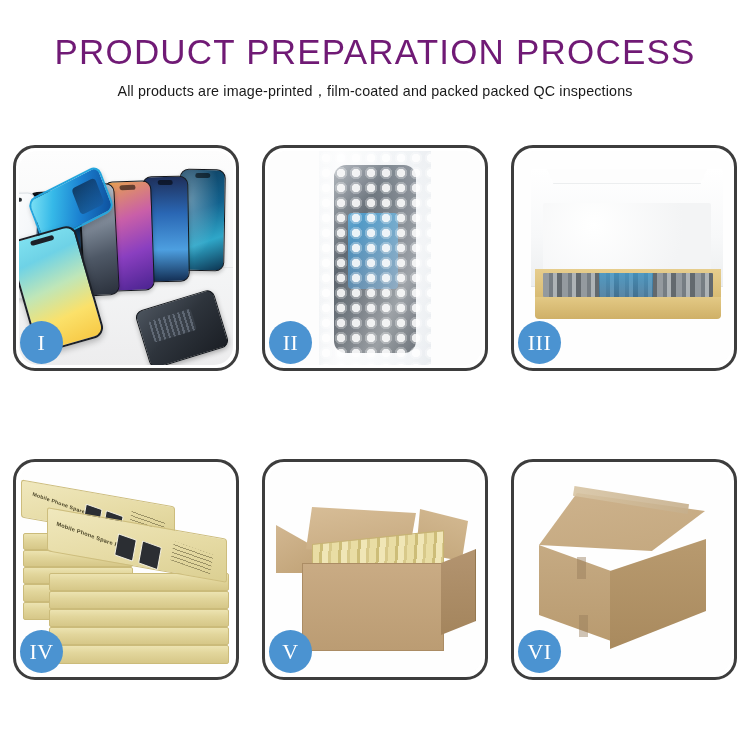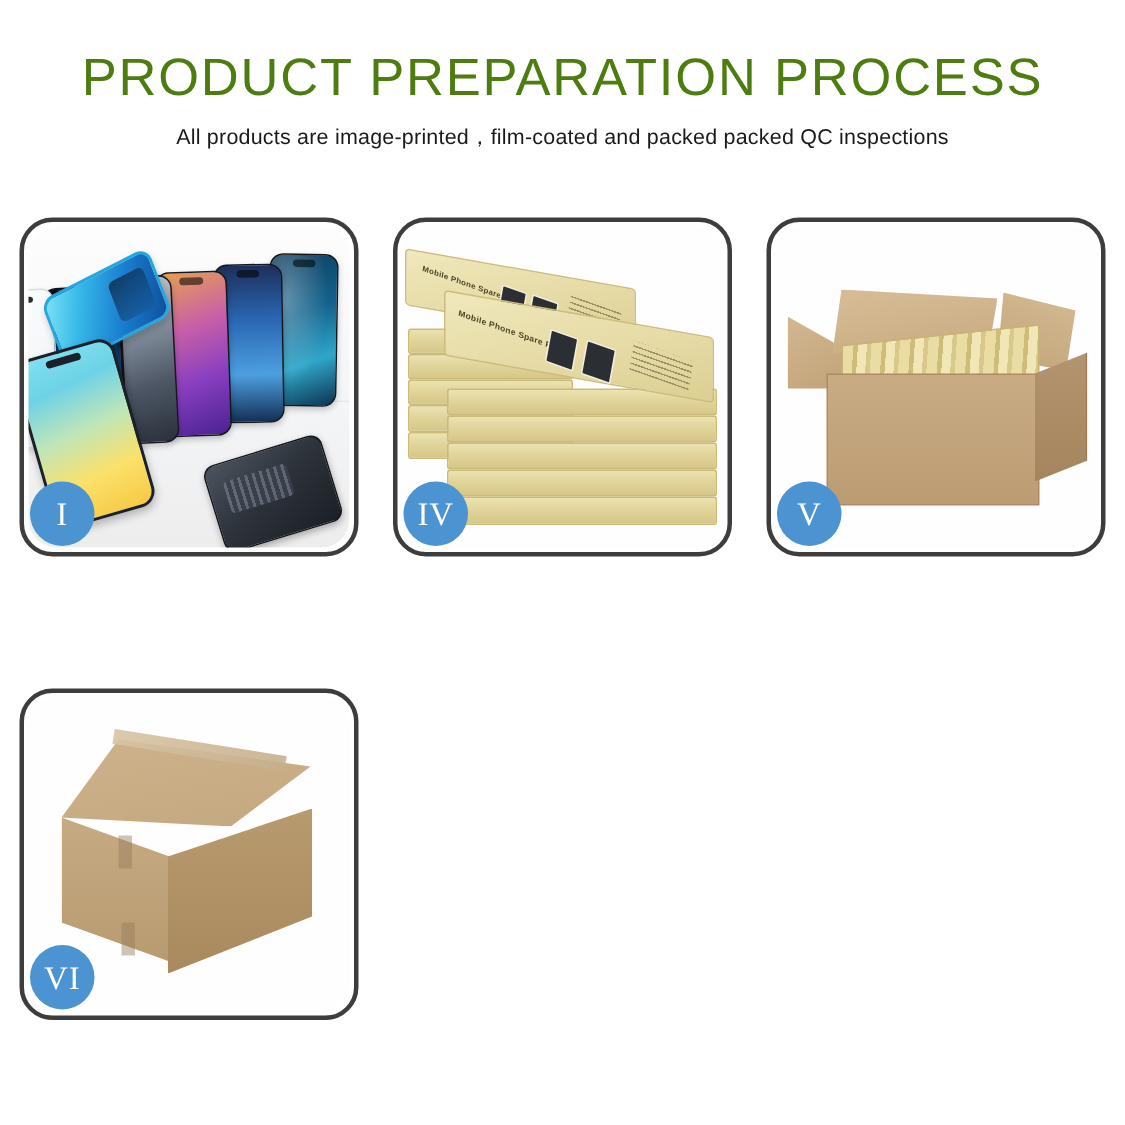"PRODUCT PREPARATION PROCESS" #page-title { color: #4d7c0f -> #701a75 }
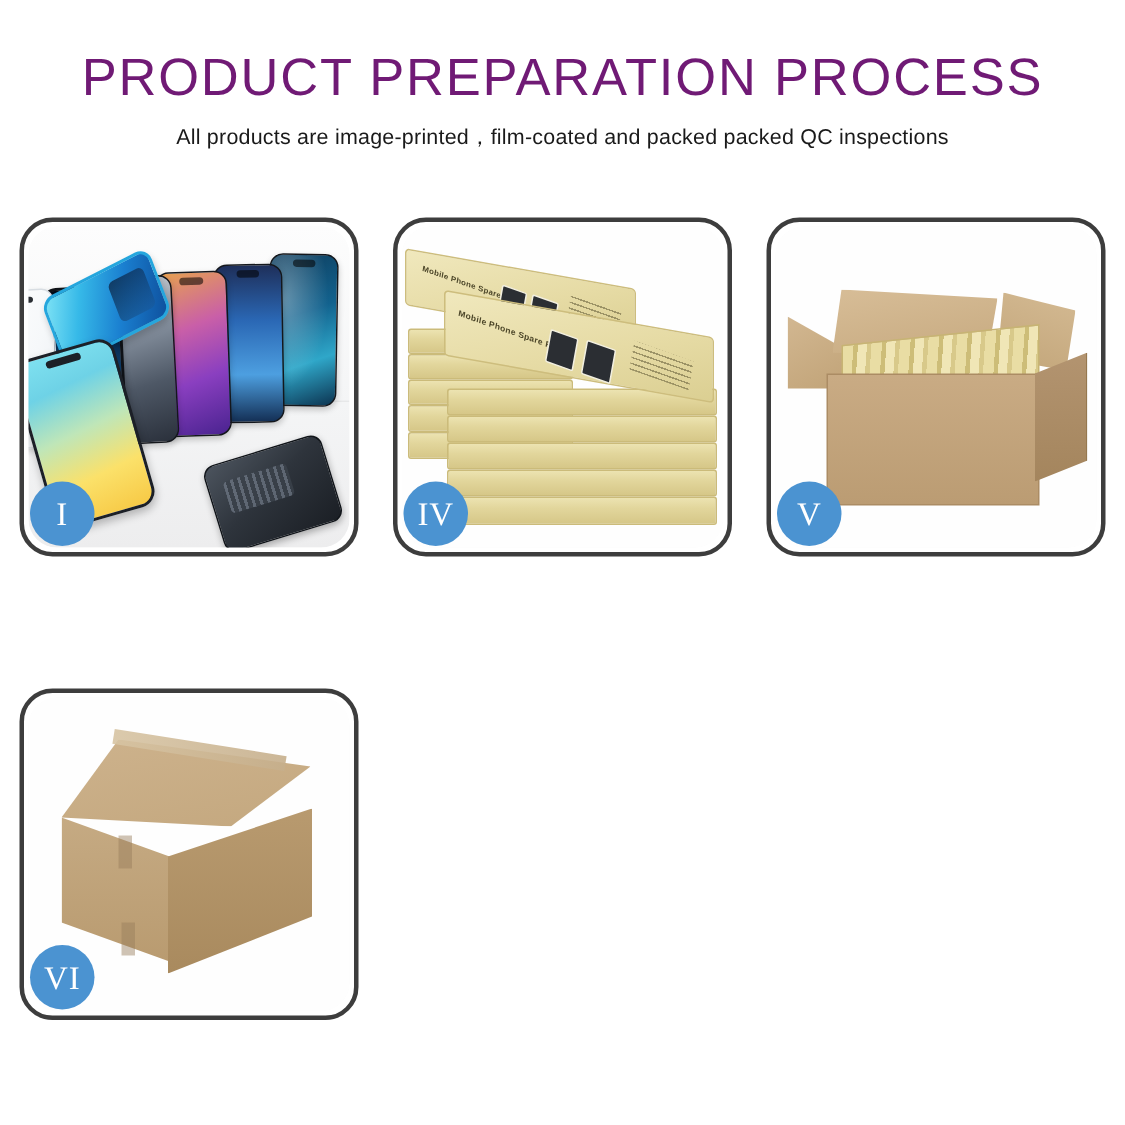"II" div.panel { html: none -> <div> <div> <div></div> <div> <div></div> <div></div> <div></div> </div> <div>II</div> </div> </div> }
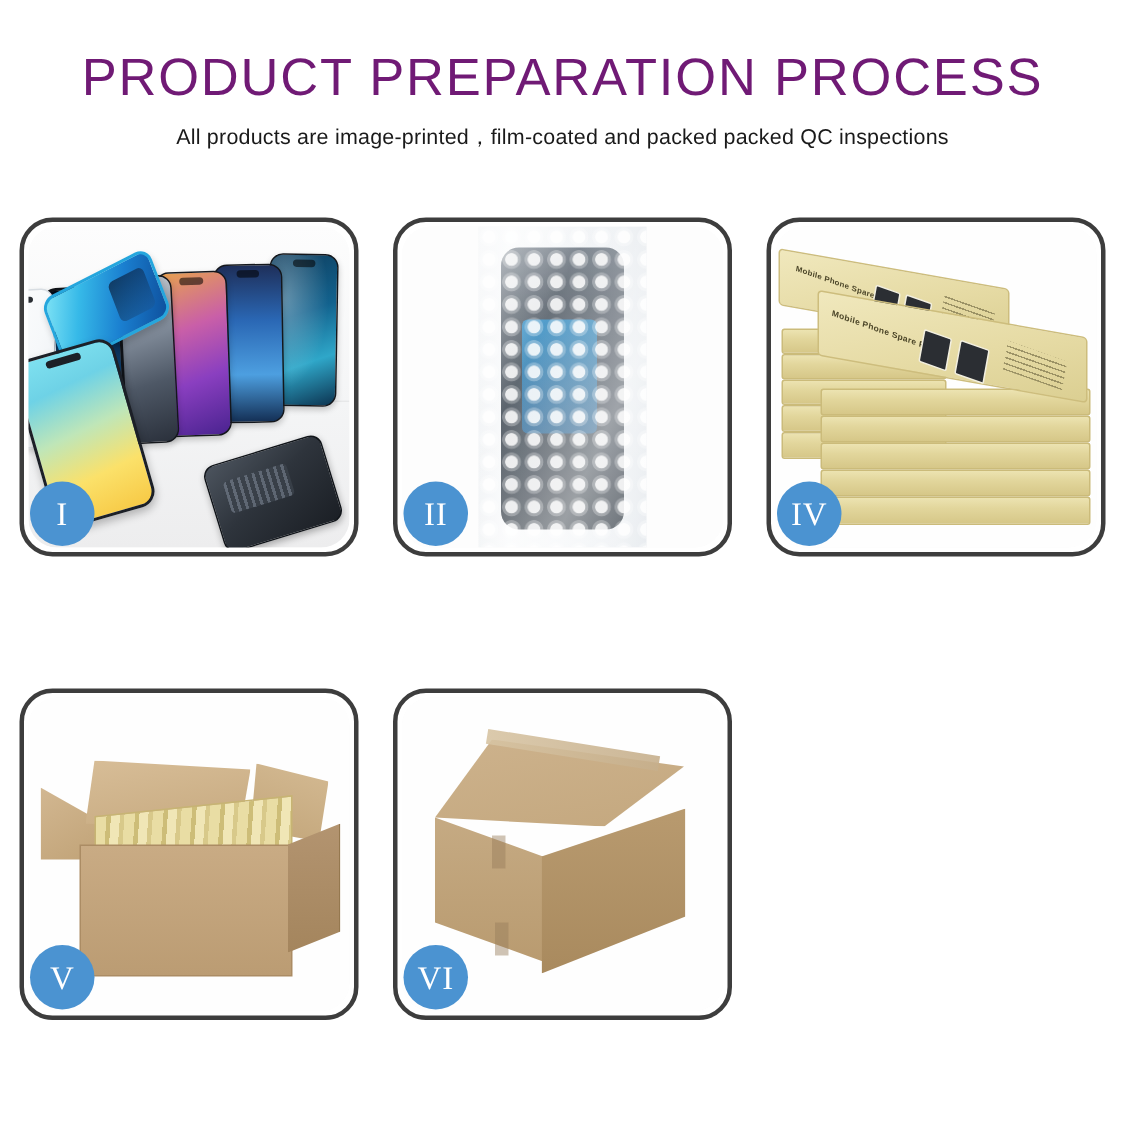"III" div.panel { html: none -> <div> <div> <div></div> <div></div> <div></div> <div></div> <div></div> <div></div> <div>III</div> </div> </div> }
